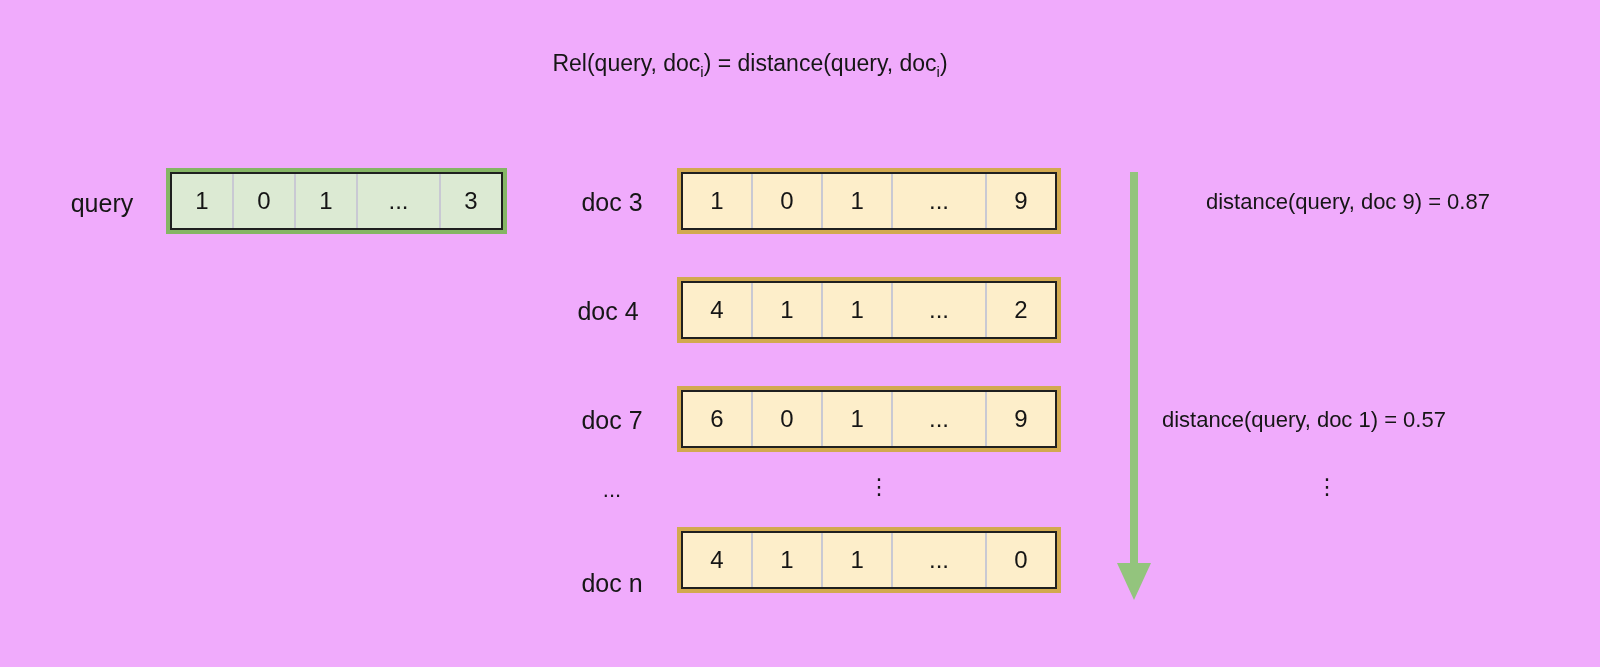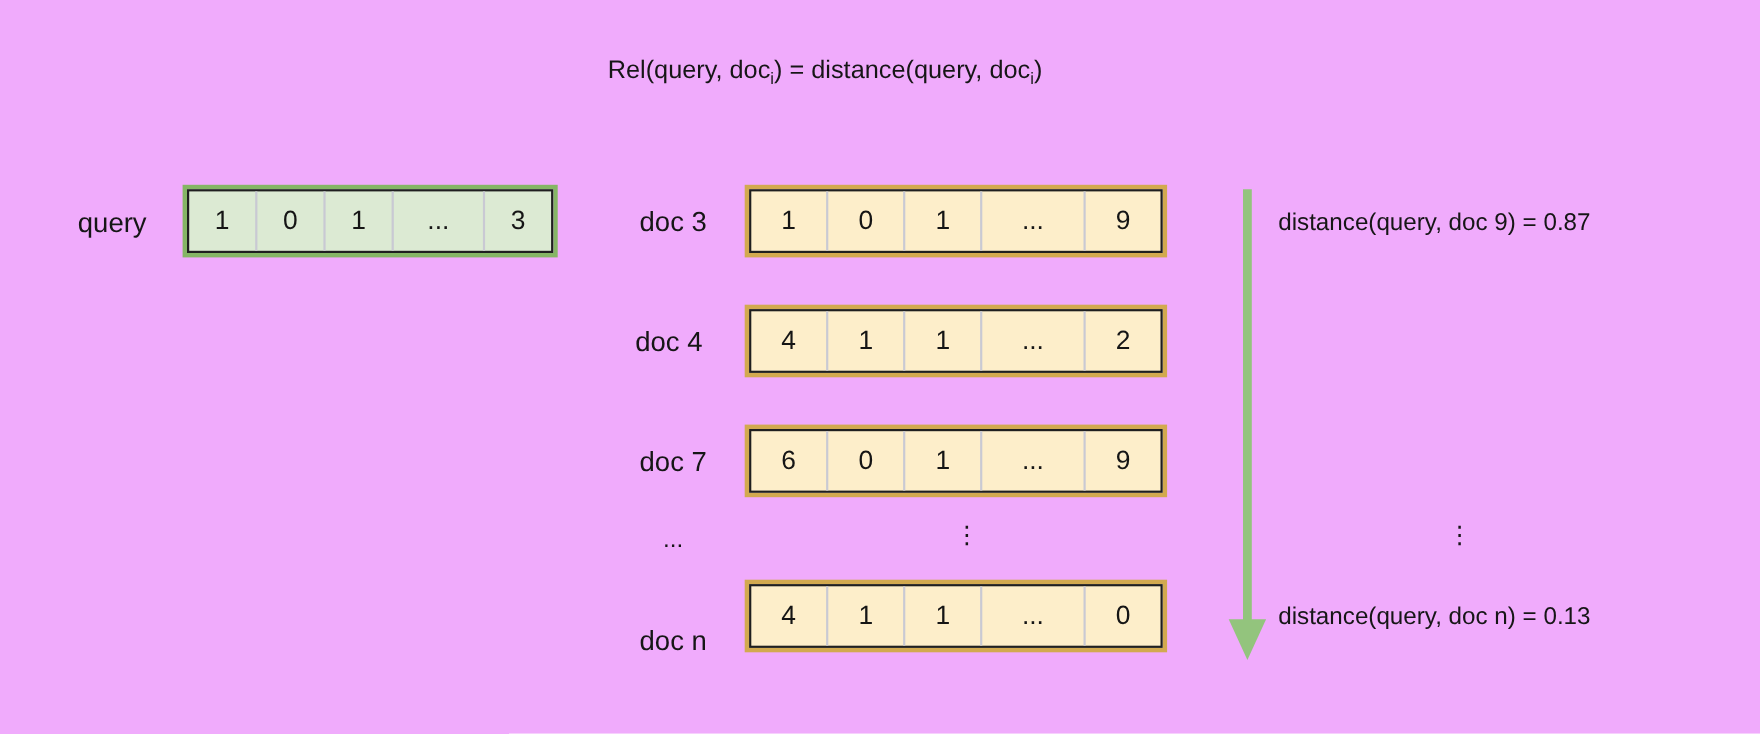"distance(query, doc 9) = 0.87" .dist-9 { margin-left: none -> 44px }
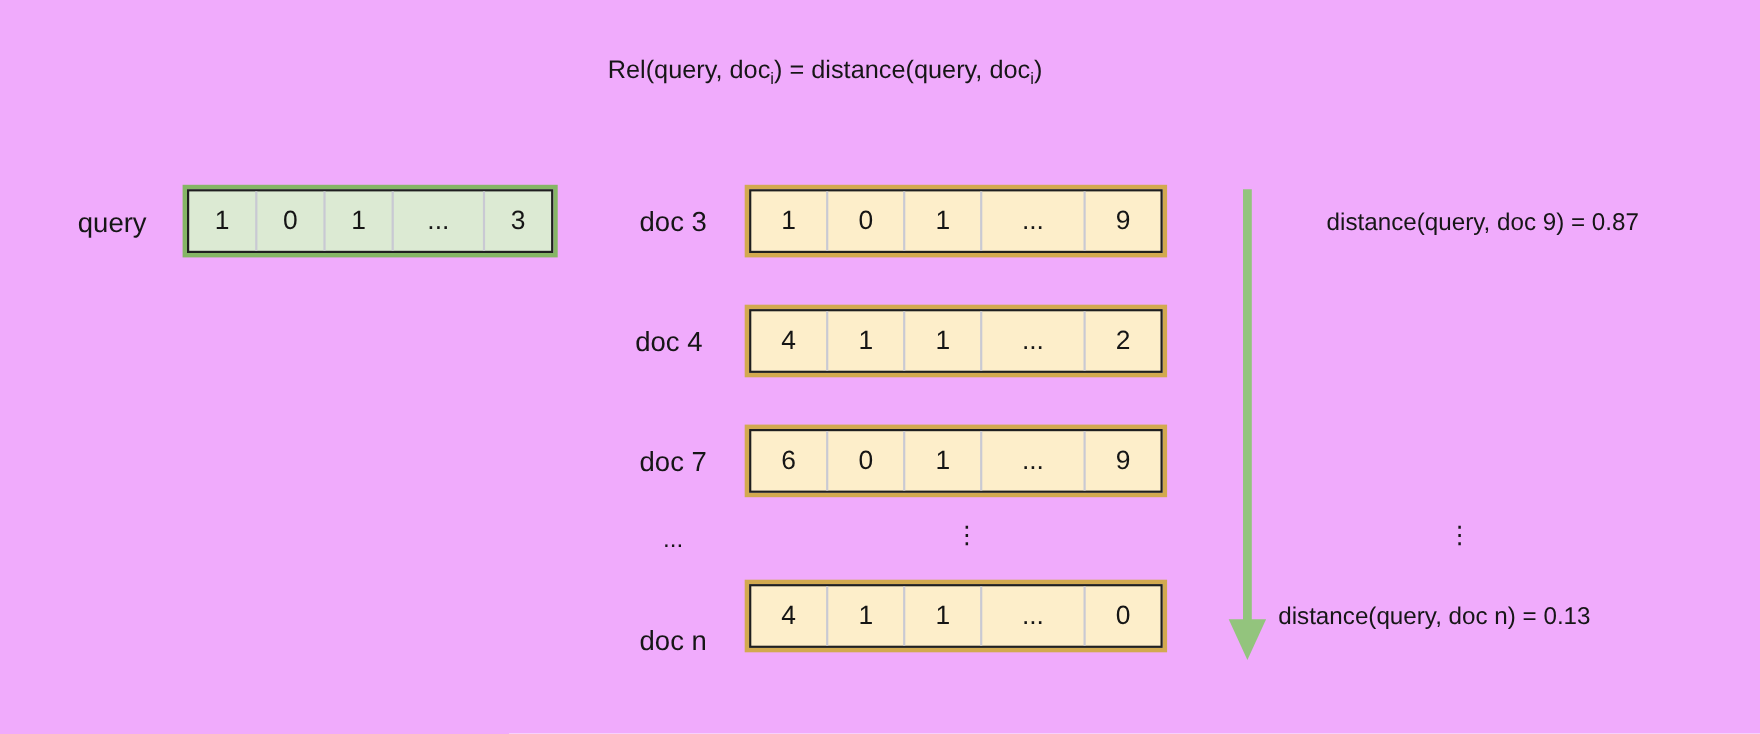"distance(query, doc 1) = 0.57" div.distance { html: none -> <div>distance(query, doc 1) = 0.57</div> }
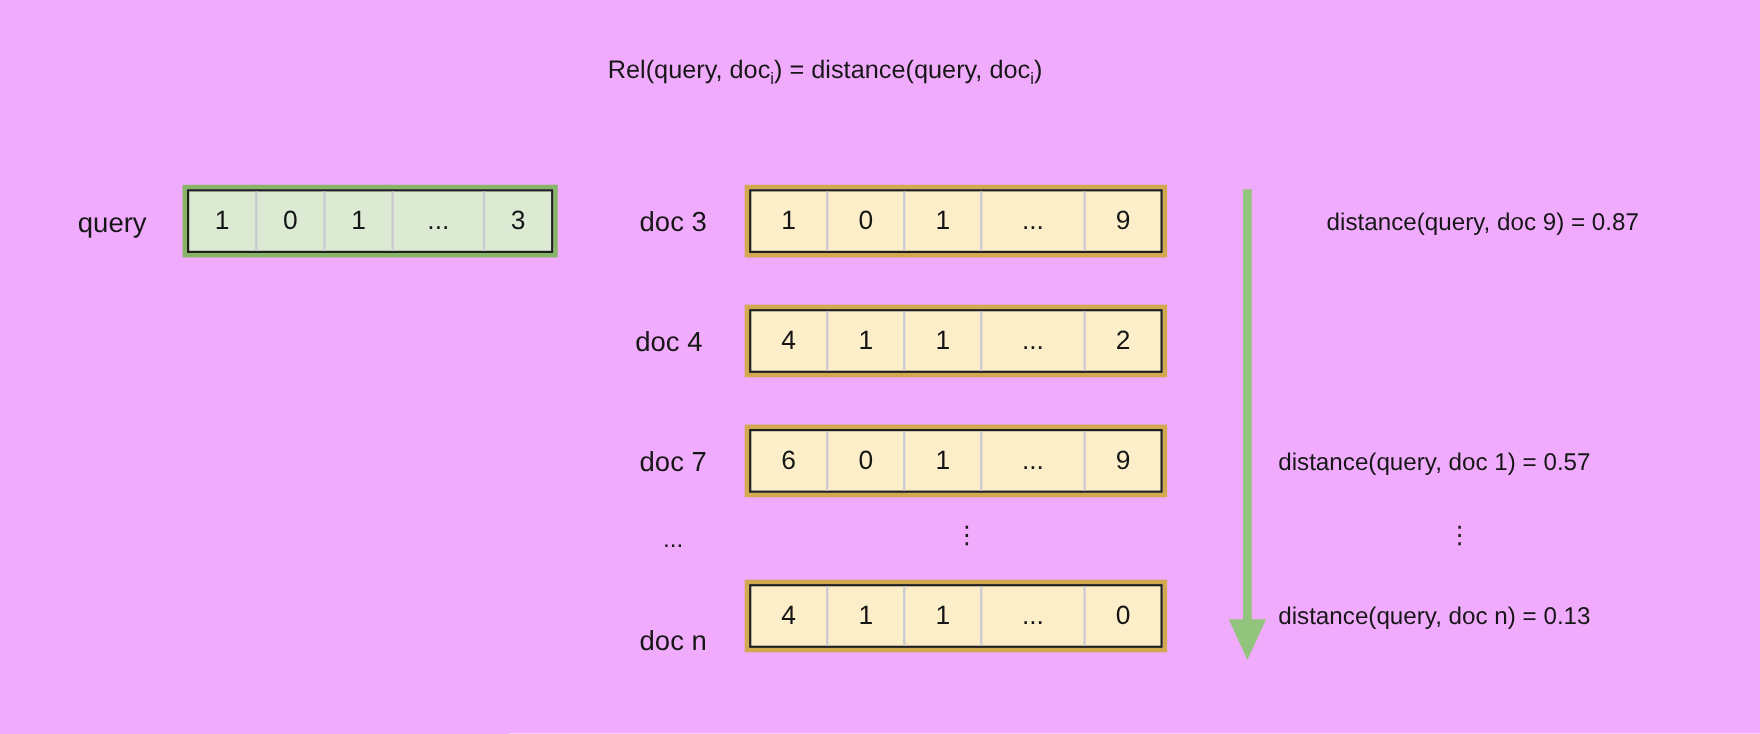"distance(query, doc n) = 0.13" div.distance { html: <div>distance(query, doc n) = 0.13</div> -> none }
